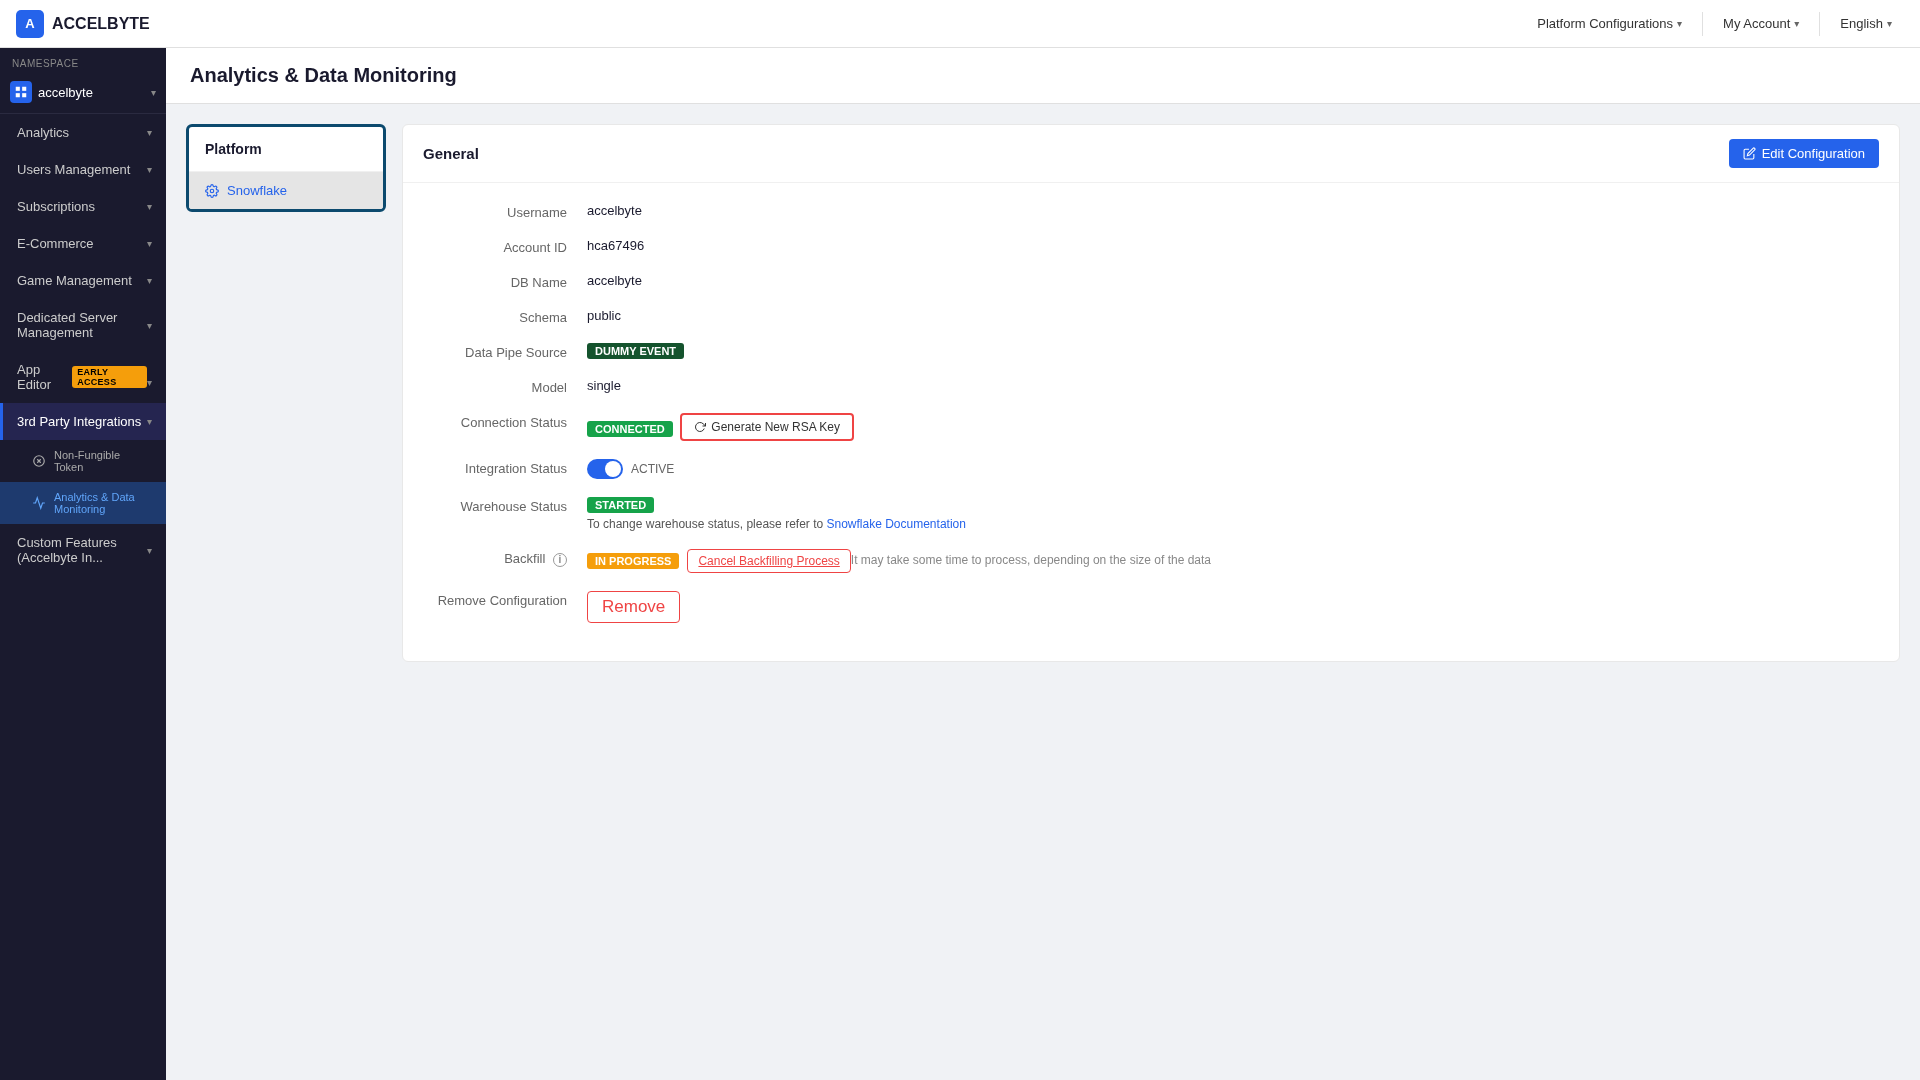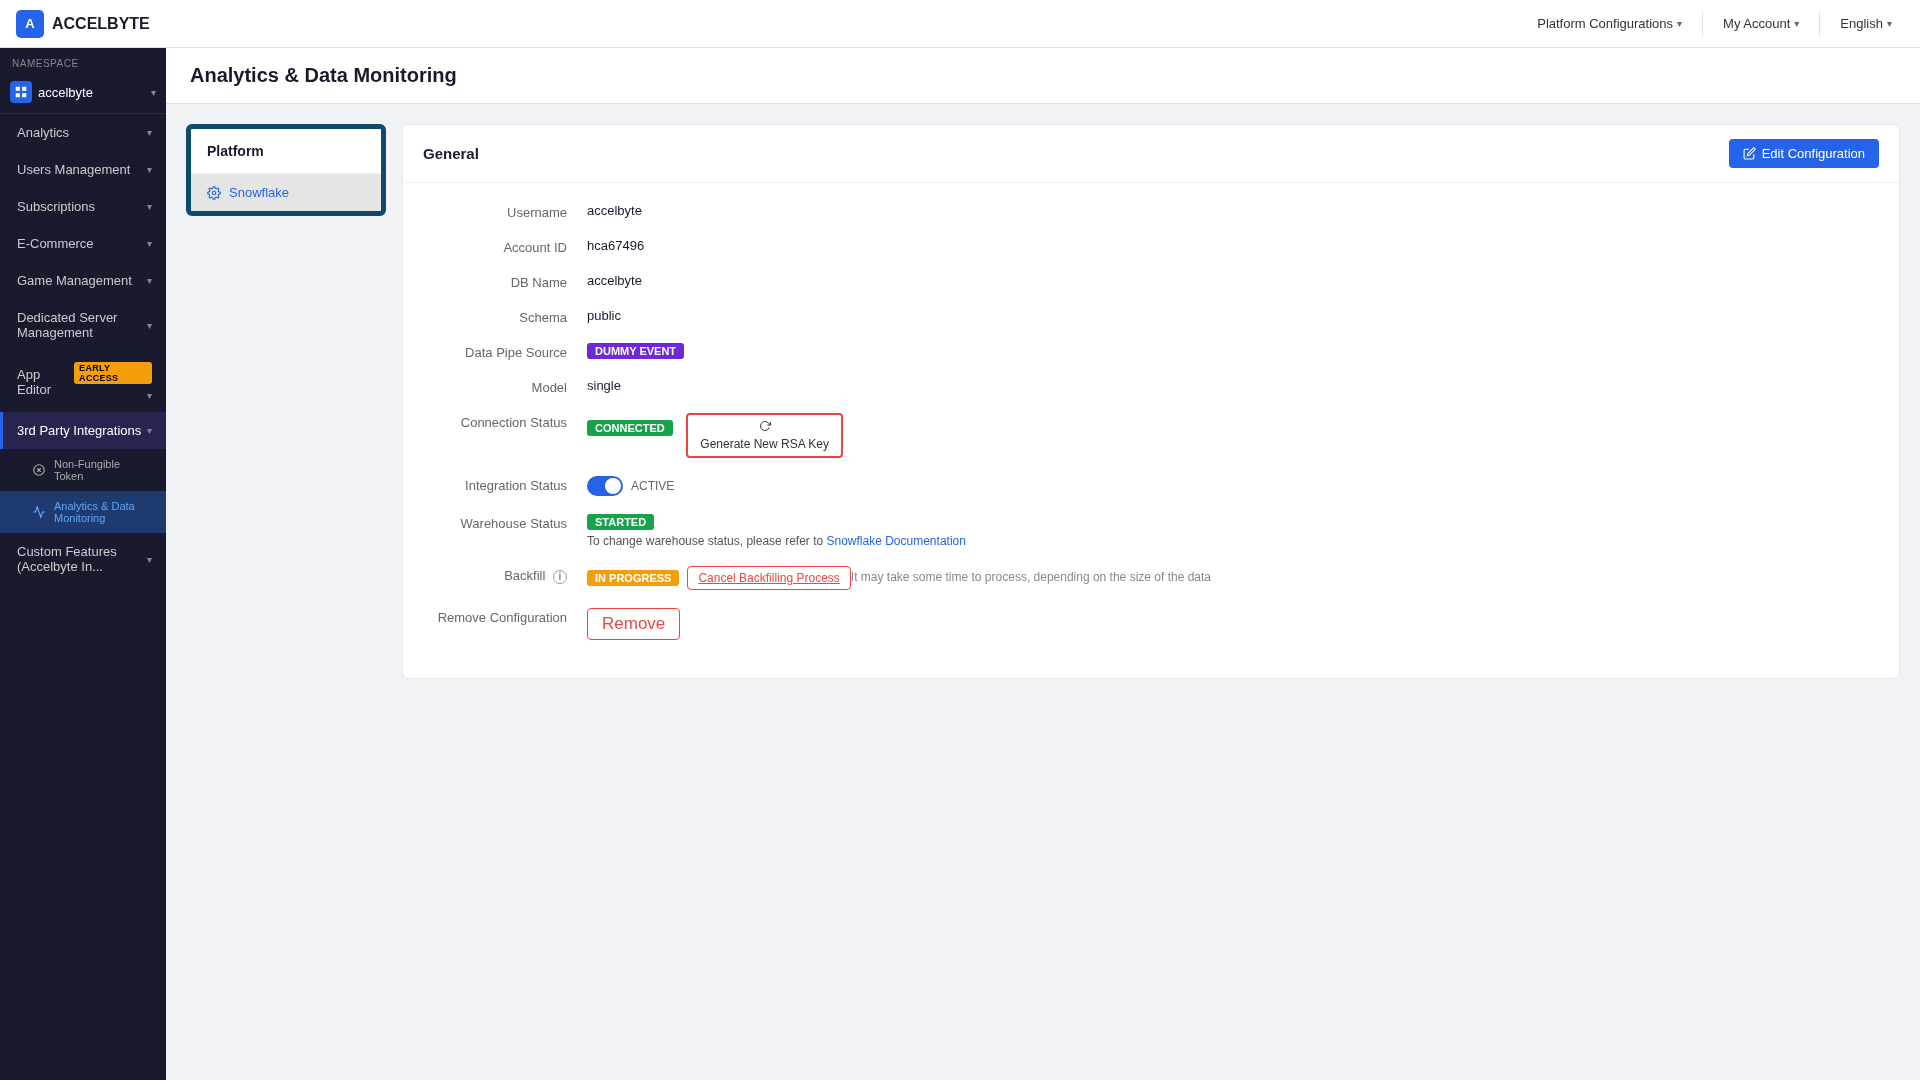"Platform" .left-panel { border: 5px solid #0c4a6e -> 3px solid #0c4a6e }
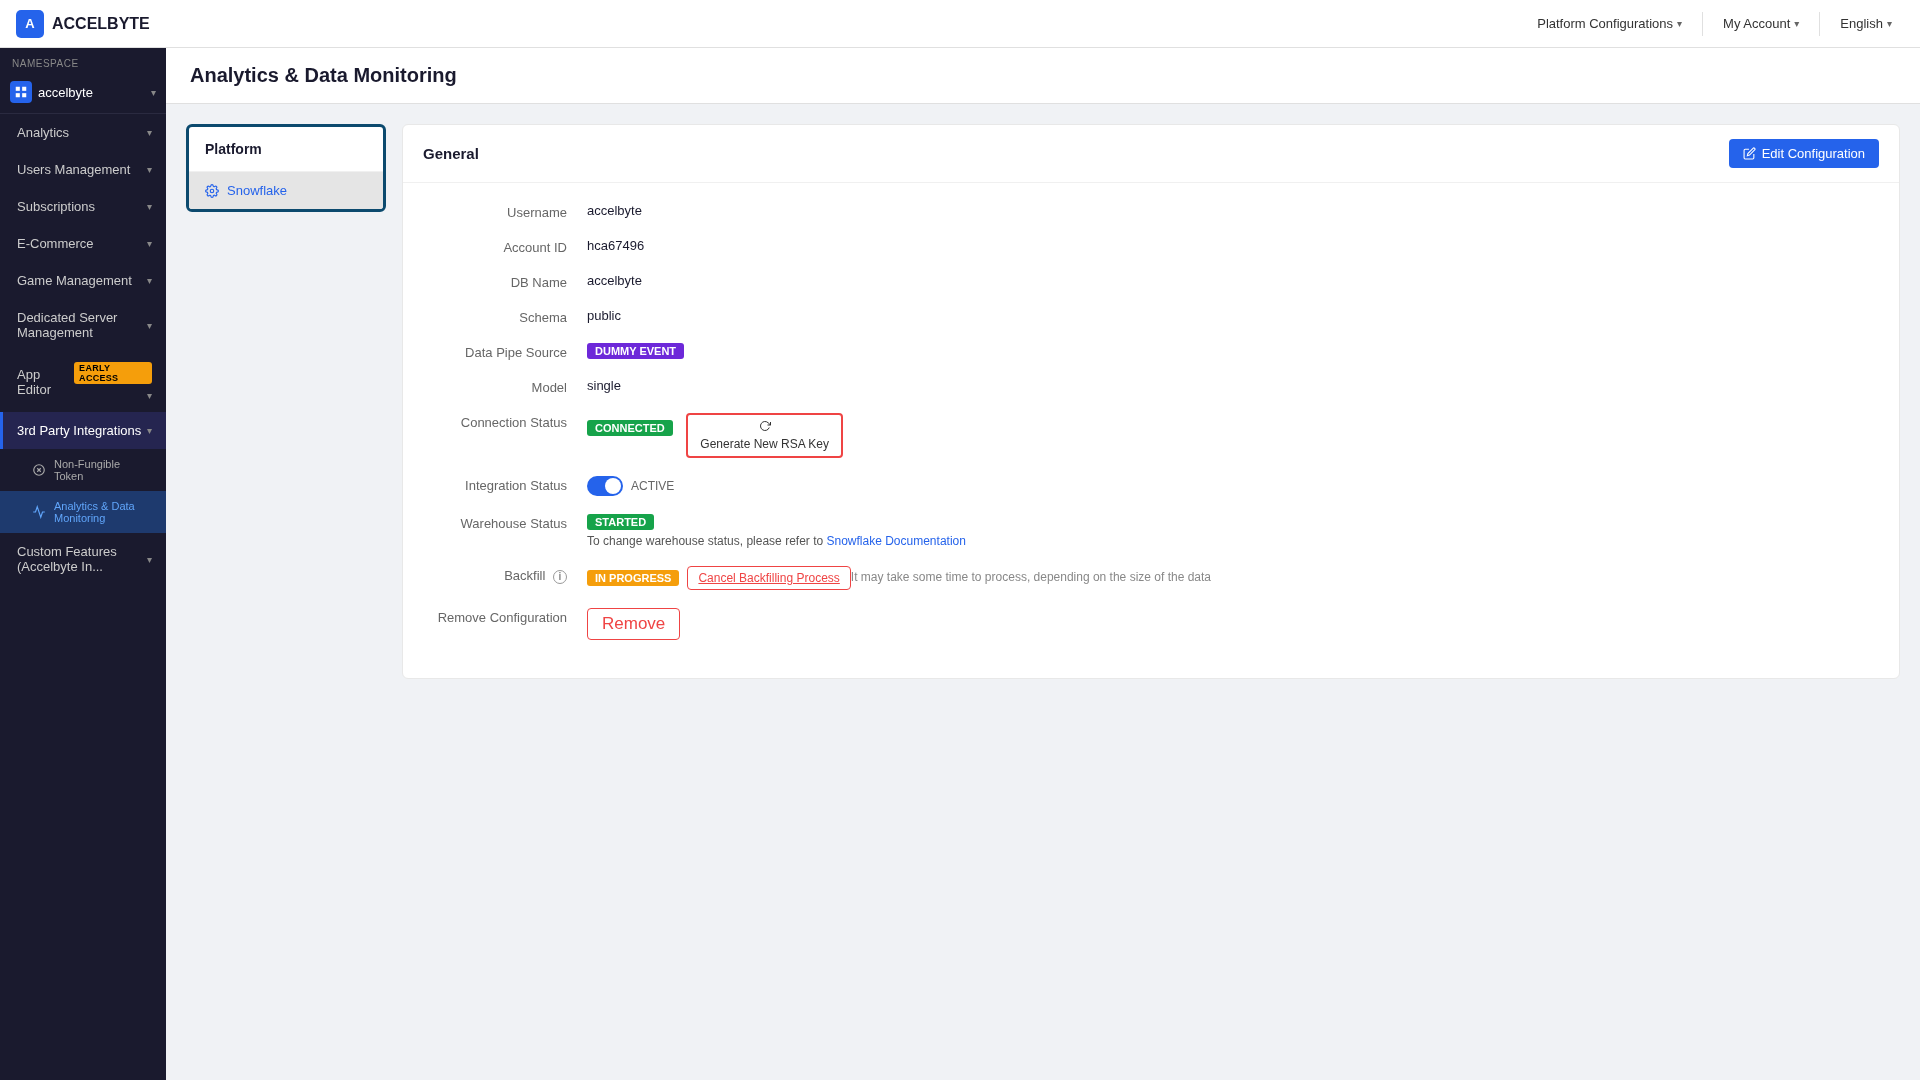"DUMMY EVENT" .badge-blue { background: #6d28d9 -> #14532d }
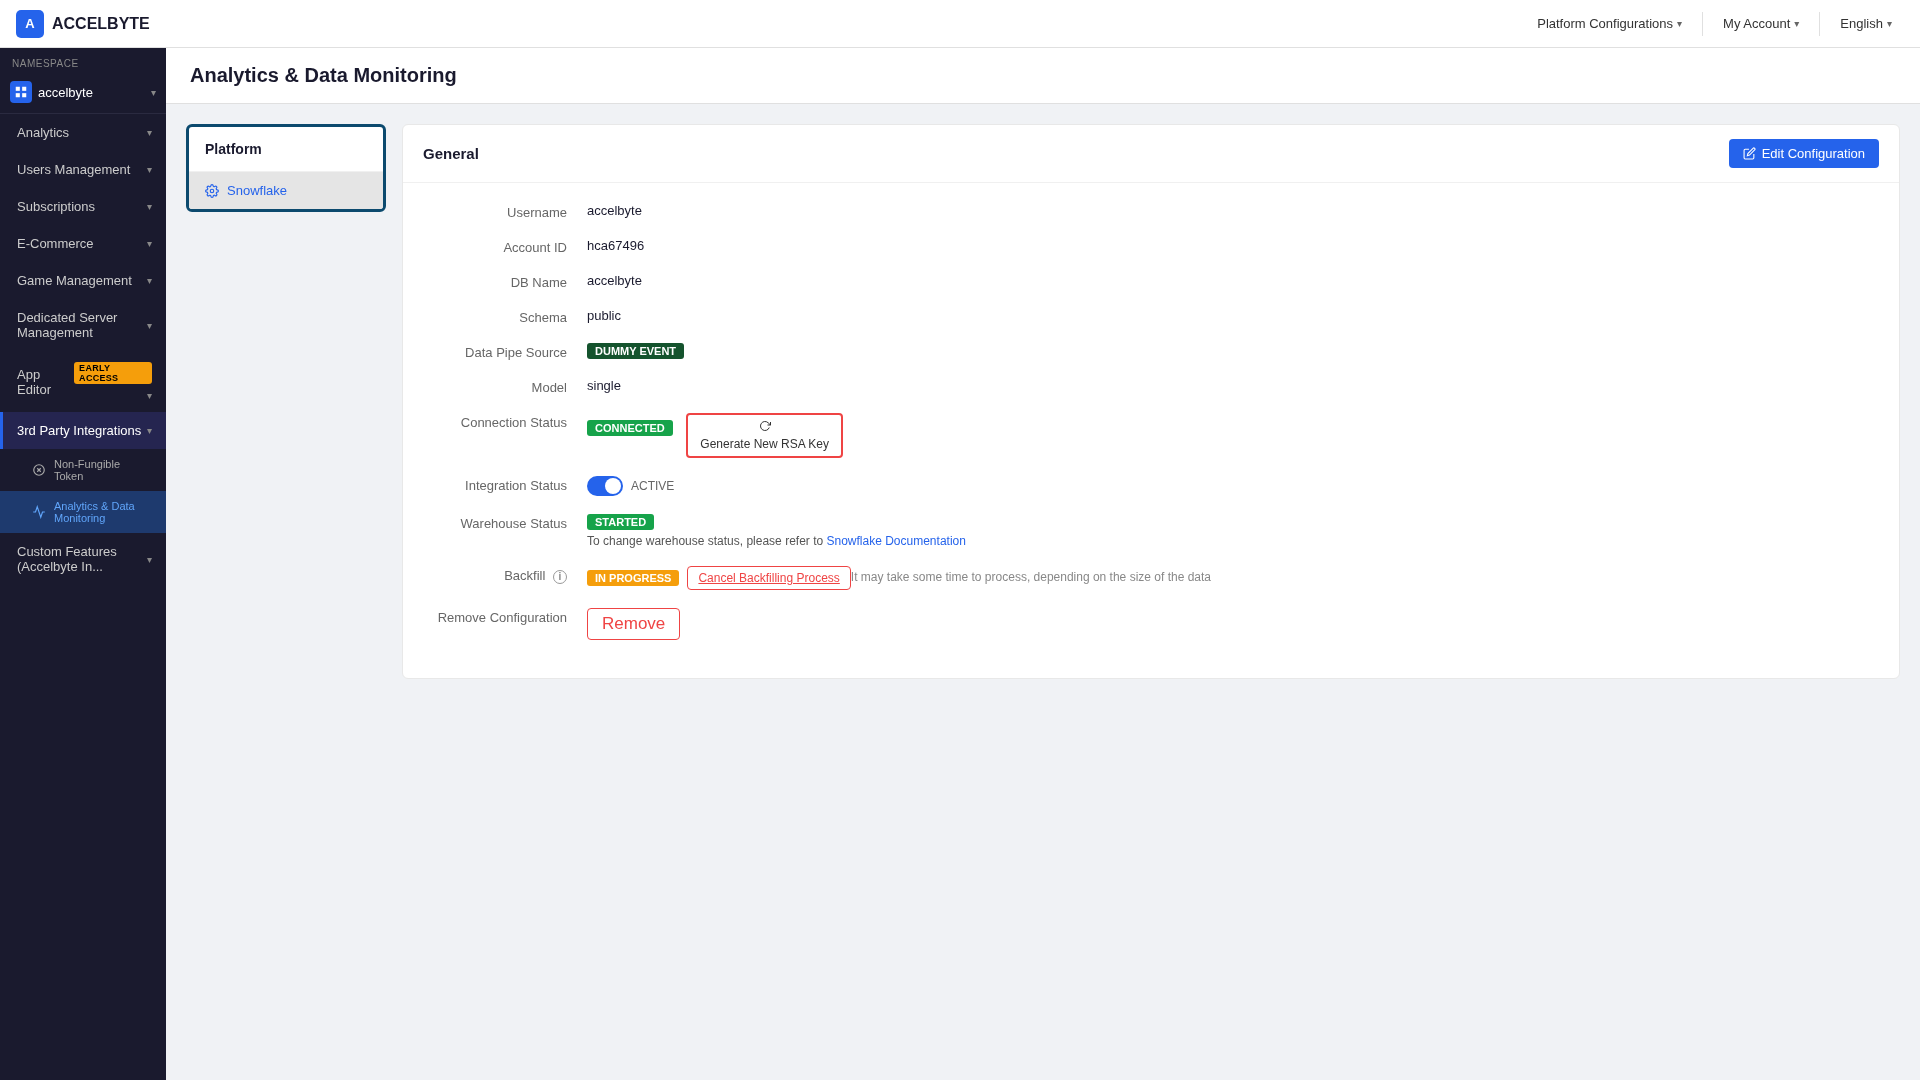"EARLY ACCESS" div { flex-direction: column -> none; gap: 6px -> 0 }
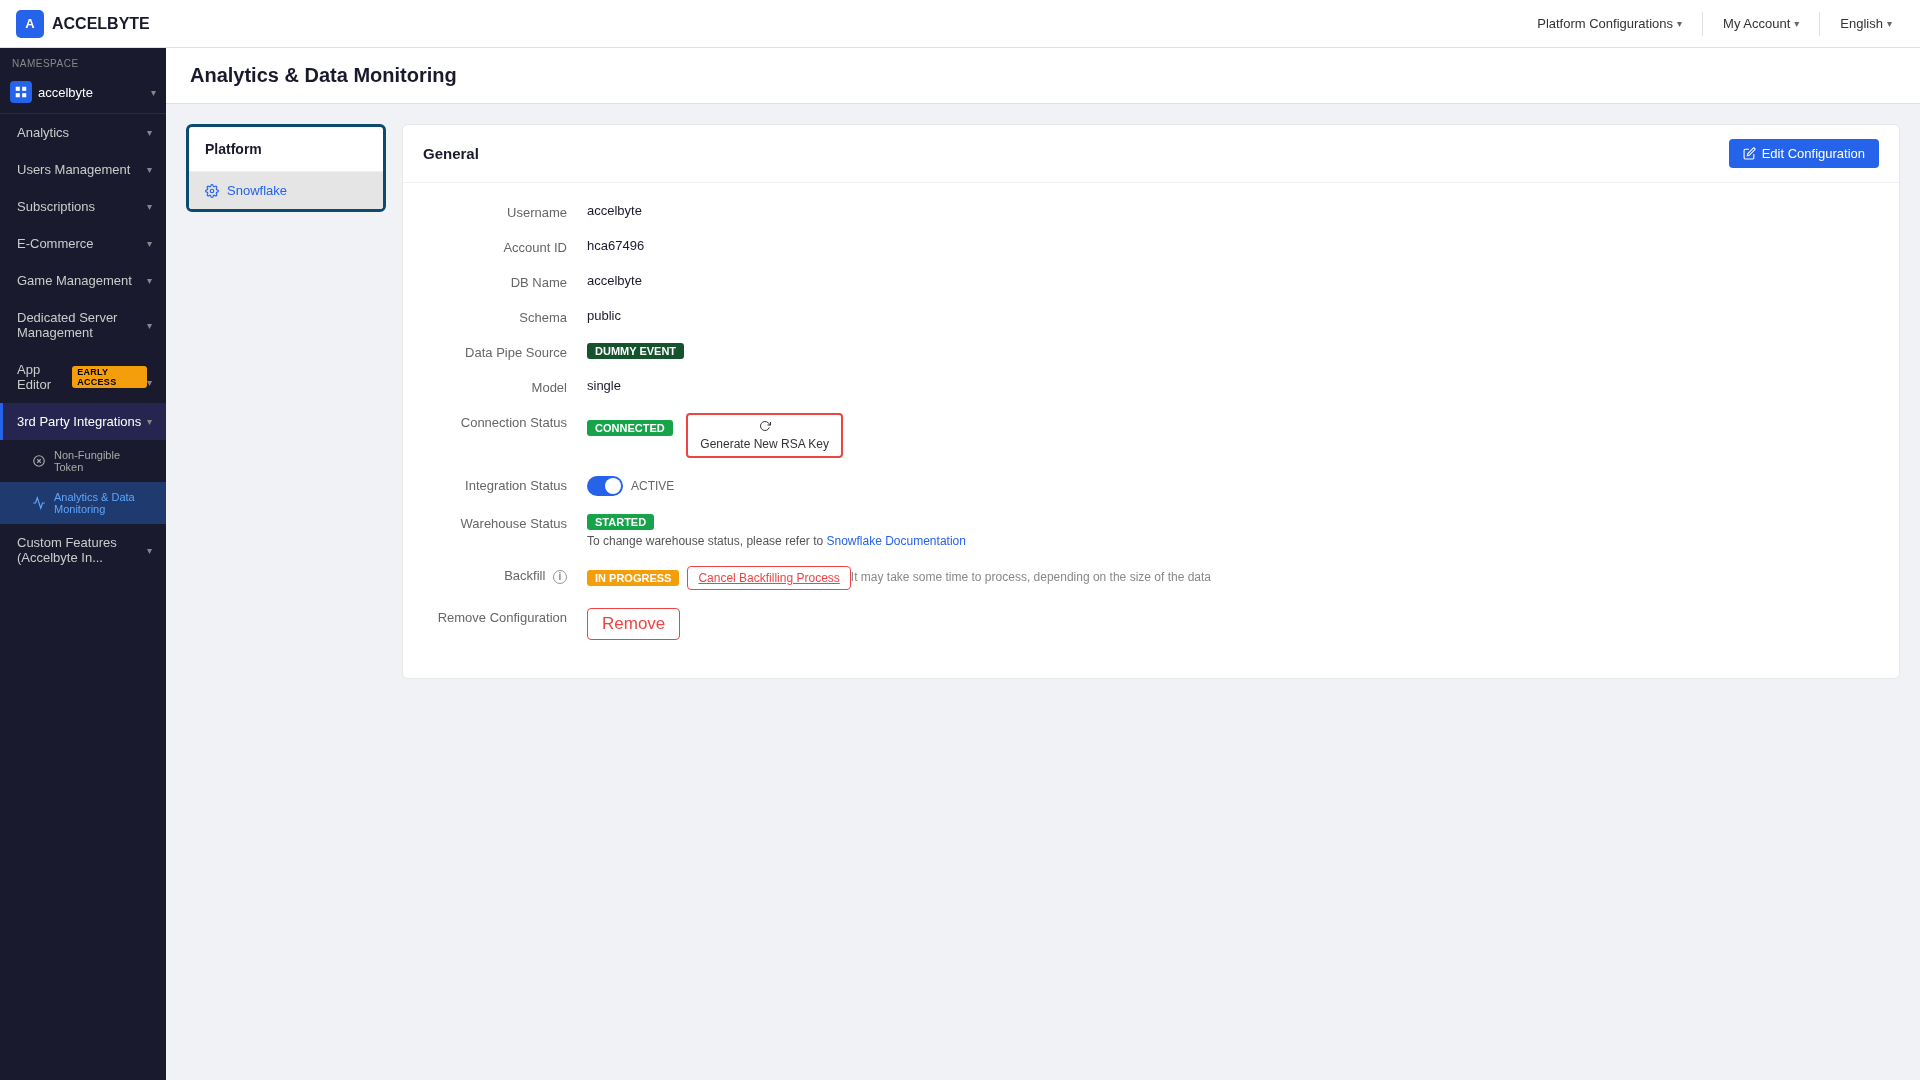"Generate New RSA Key" button.generate-rsa-btn { flex-direction: column -> none; margin-left: 10px -> 4px }
